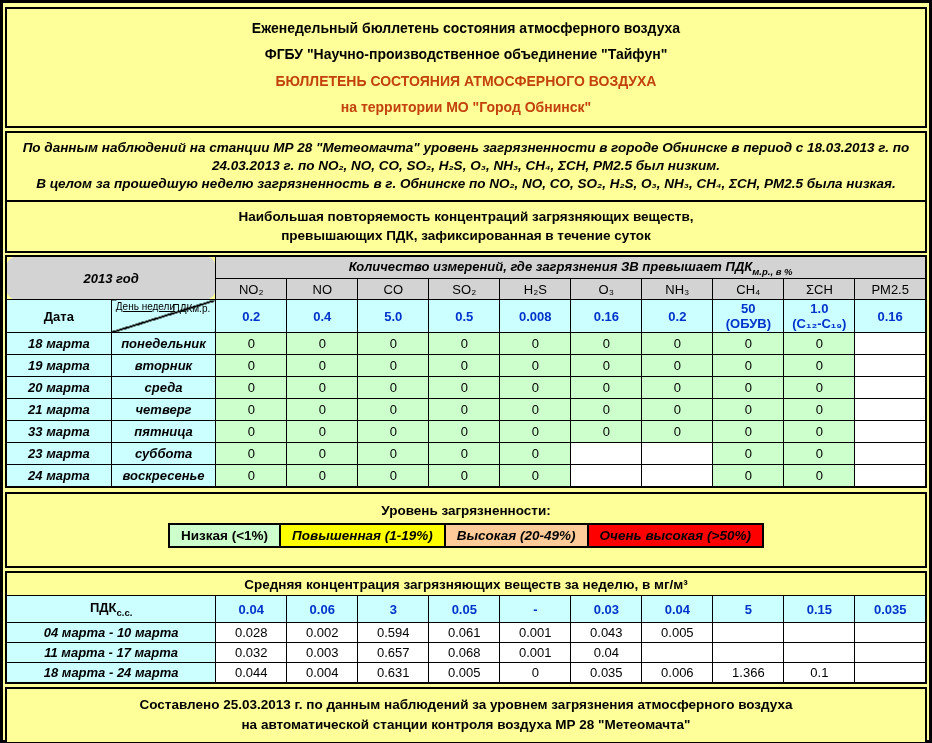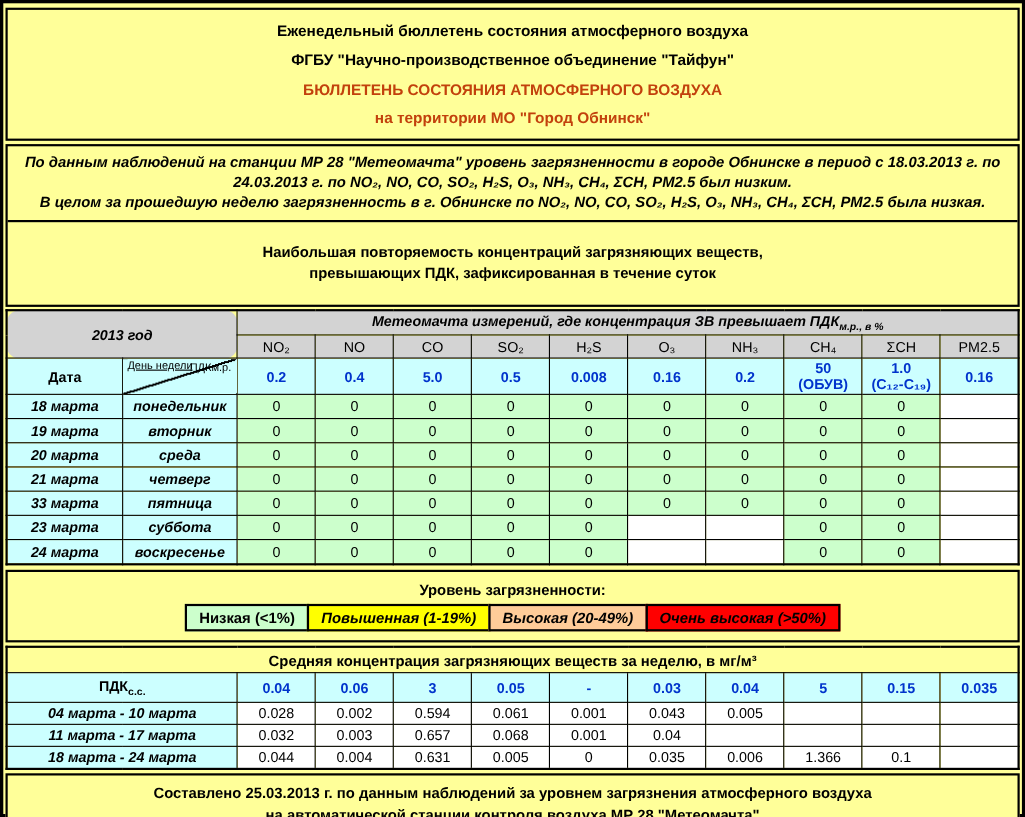"Наибольшая повторяемость концентраций" .table1-title { padding: 18px 4px -> 5px 4px }
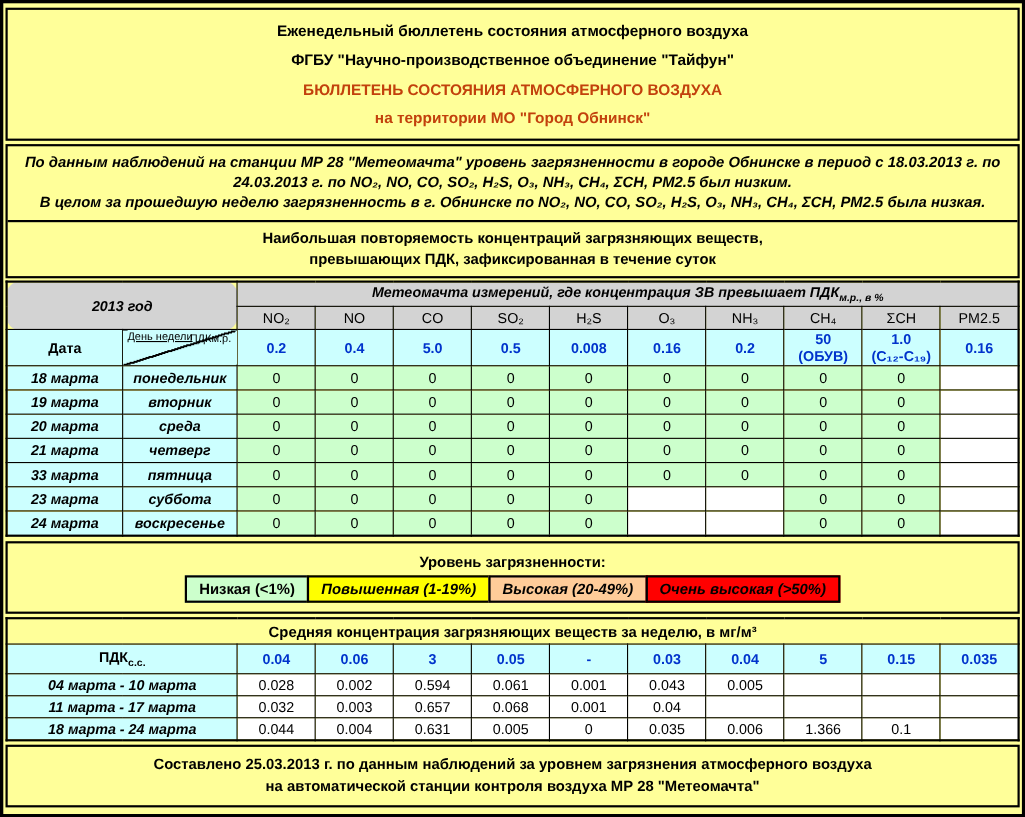"Метеомачта измерений, где концентрация" span { text: Метеомачта измерений, где концентрация -> Количество измерений, где загрязнения }
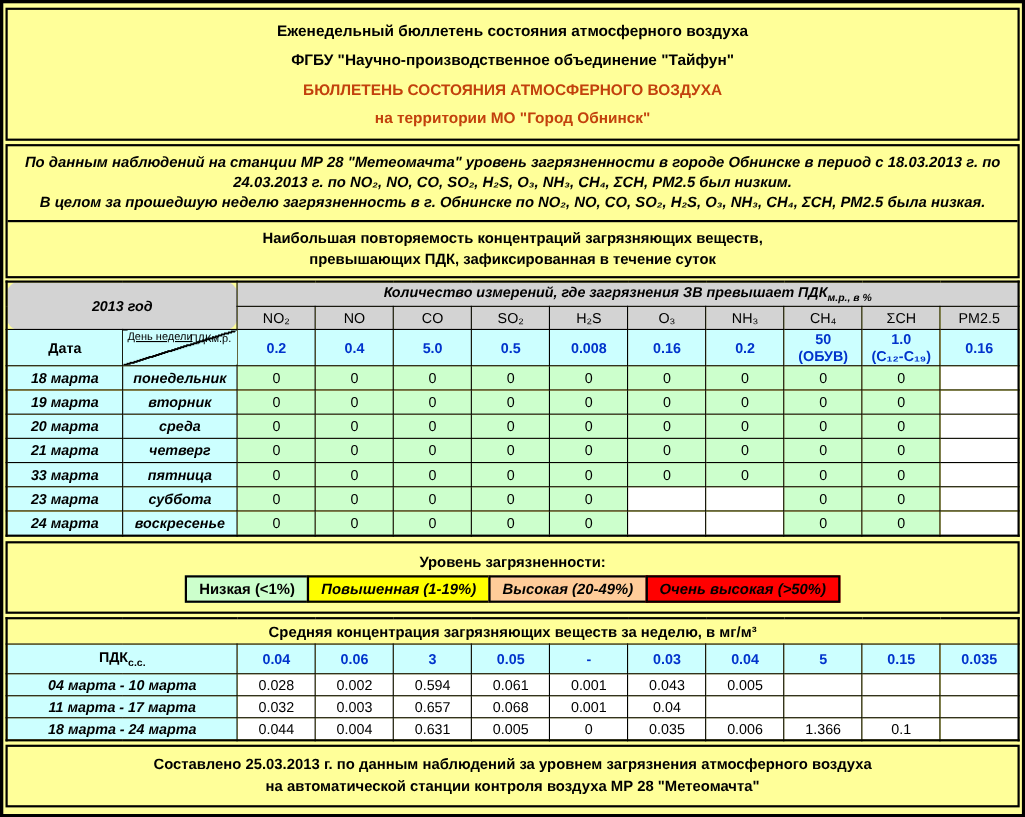"Уровень загрязненности:" .legend-box { height: 66px -> 76px }
